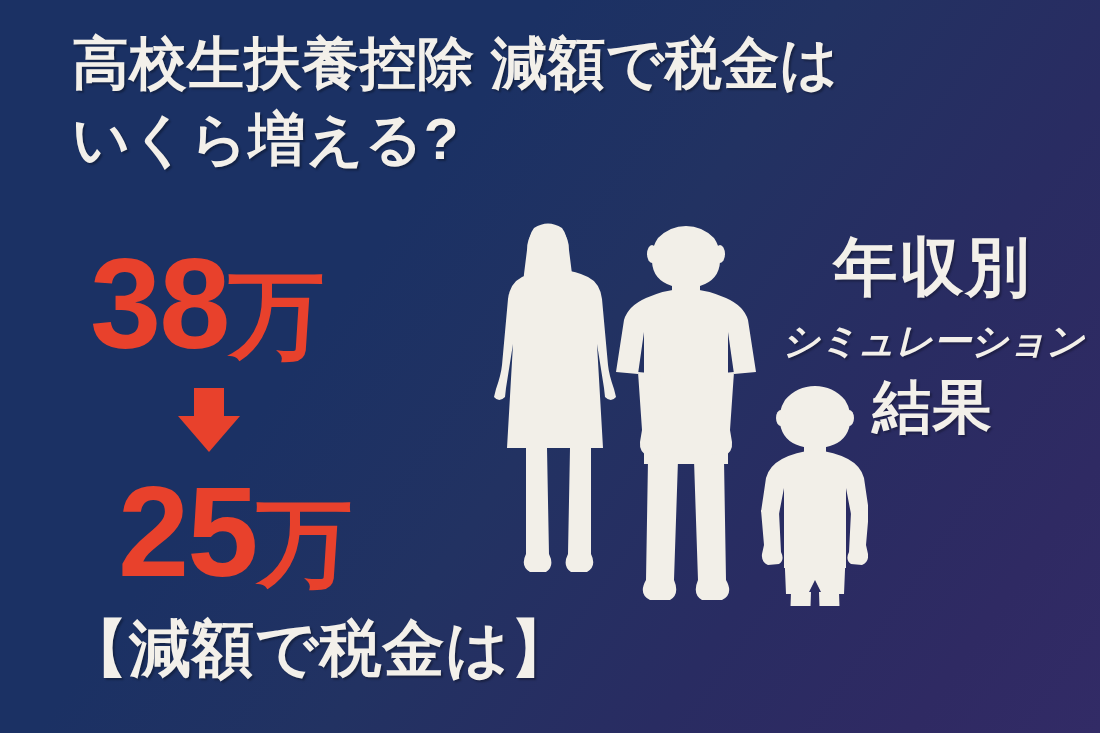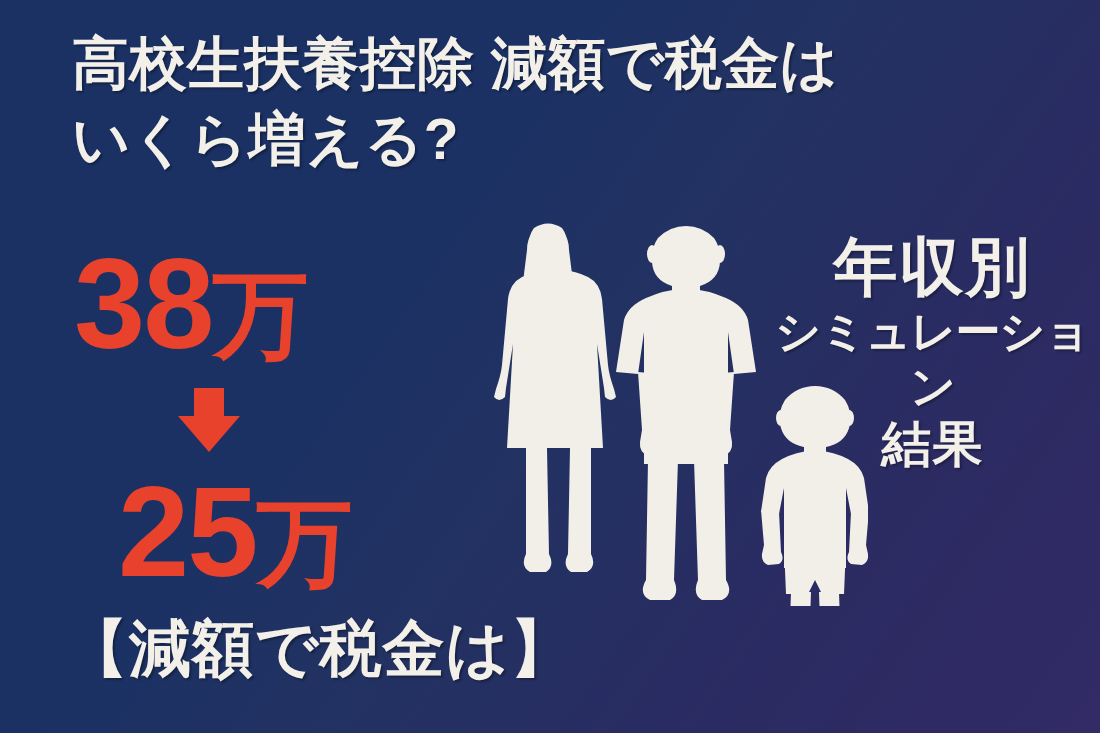"38万" .amount-before { margin-left: 0 -> 16px }
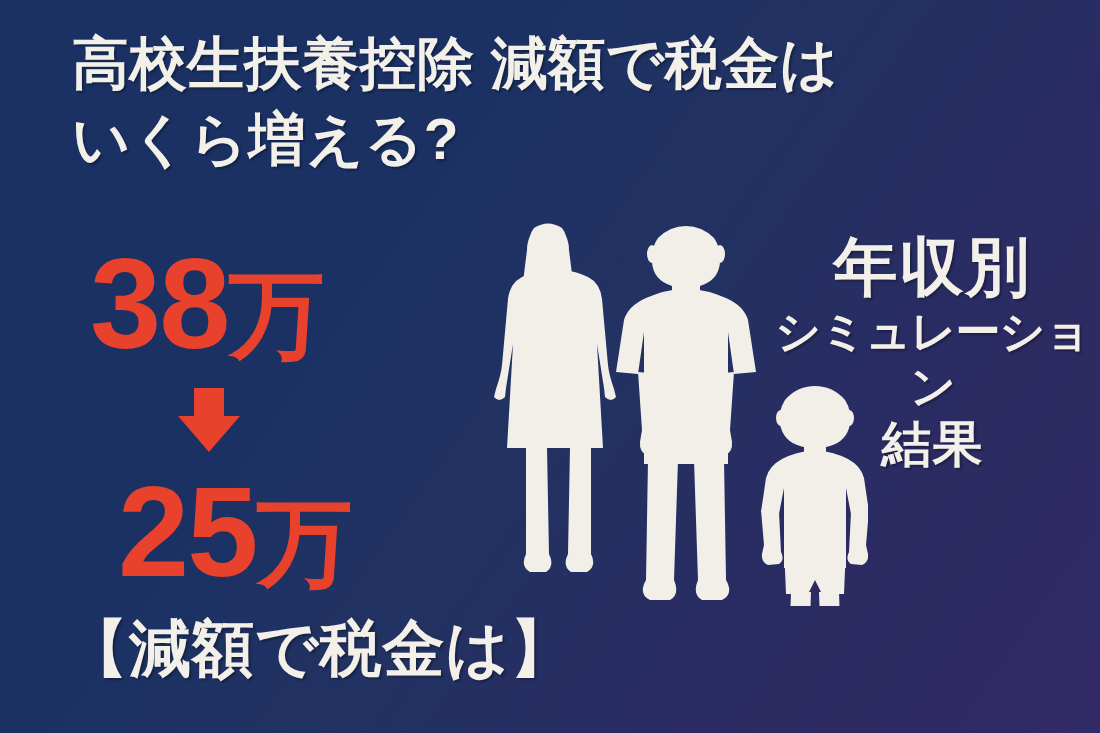"シミュレーション" .caption .c2 { font-size: 45px -> 38px; font-style: none -> italic; margin-top: 4px -> 17px }
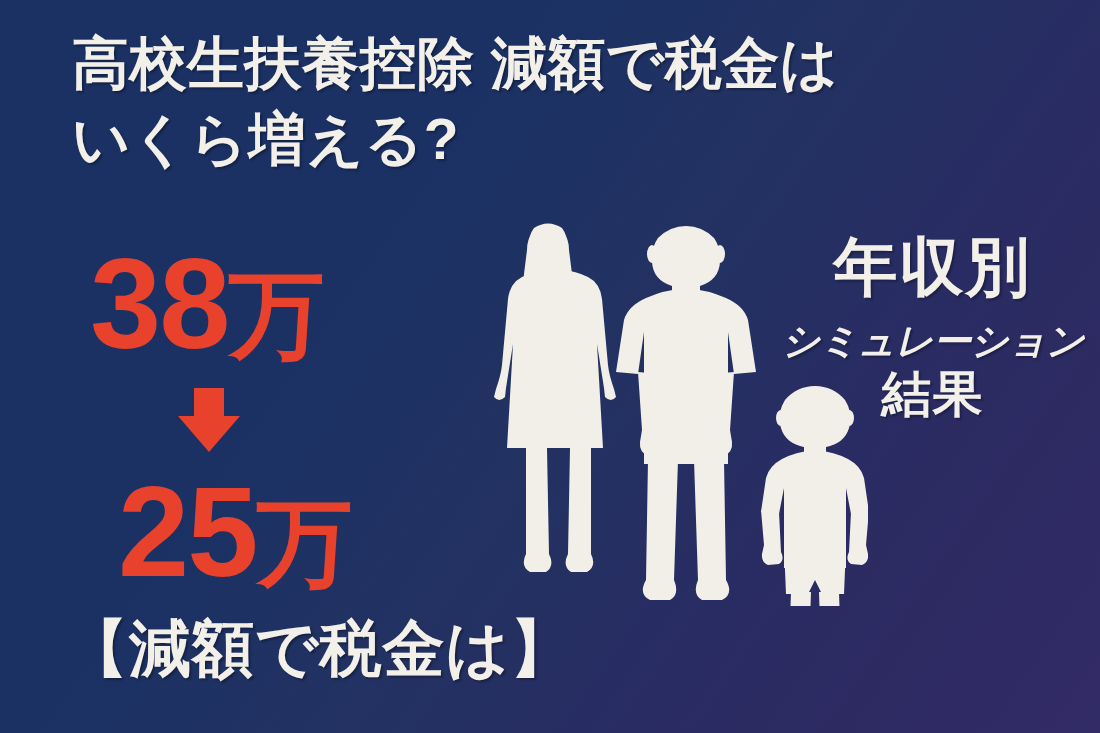"結果" .caption .c3 { font-size: 50px -> 59px; margin-top: 2px -> 10px }
